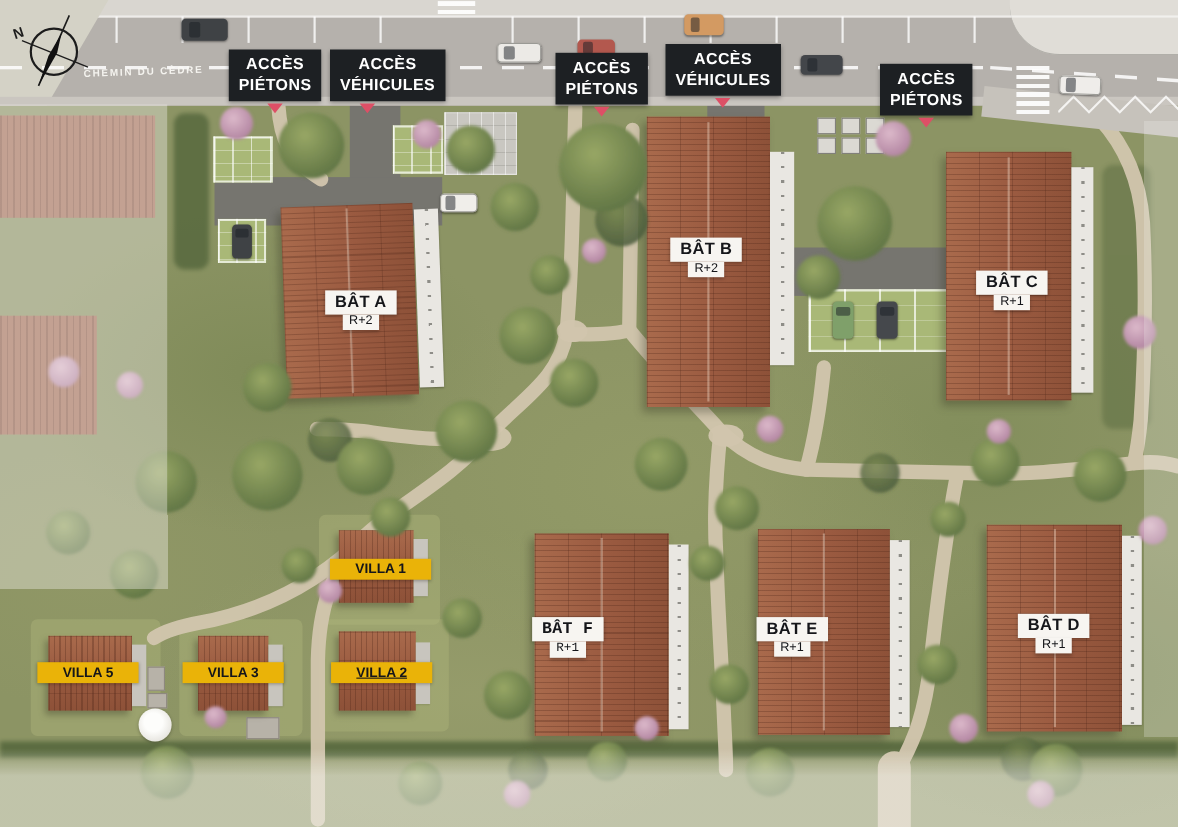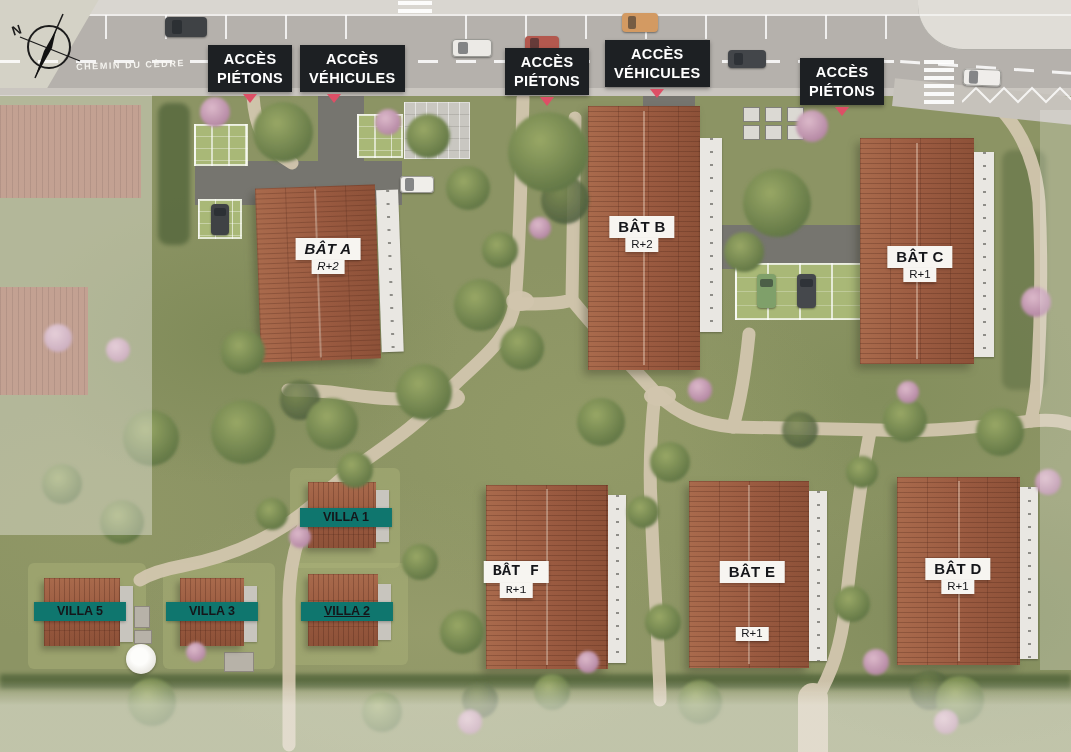"BÂT A" div.bldg-label { font-style: italic -> none; top: 238px -> 264px }
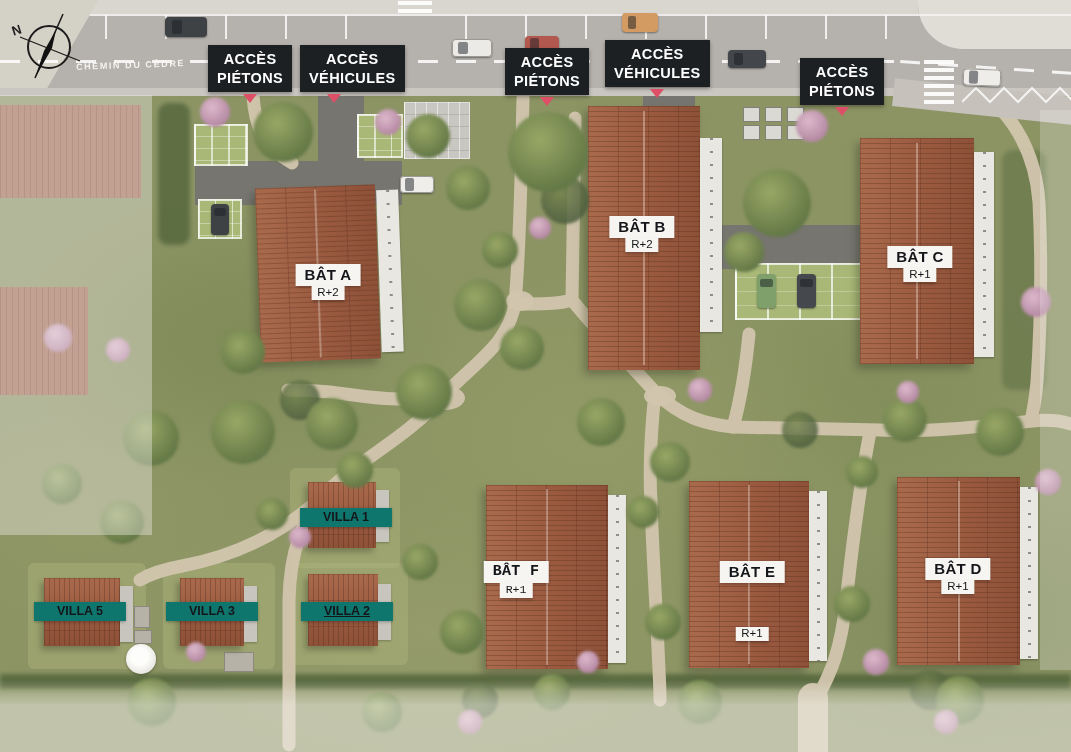"VILLA 1" .villa-label { background: #0f766e -> #eab308 }
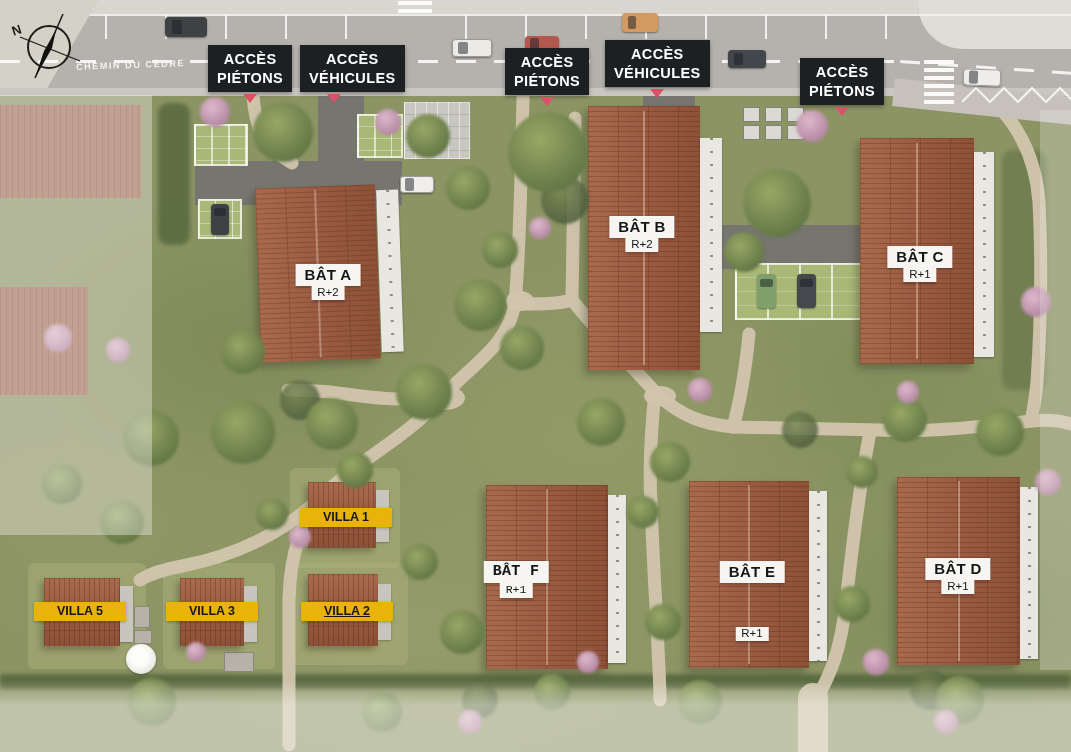"BÂT E" div.bldg-label { gap: 44px -> none; left: 752px -> 720px }
